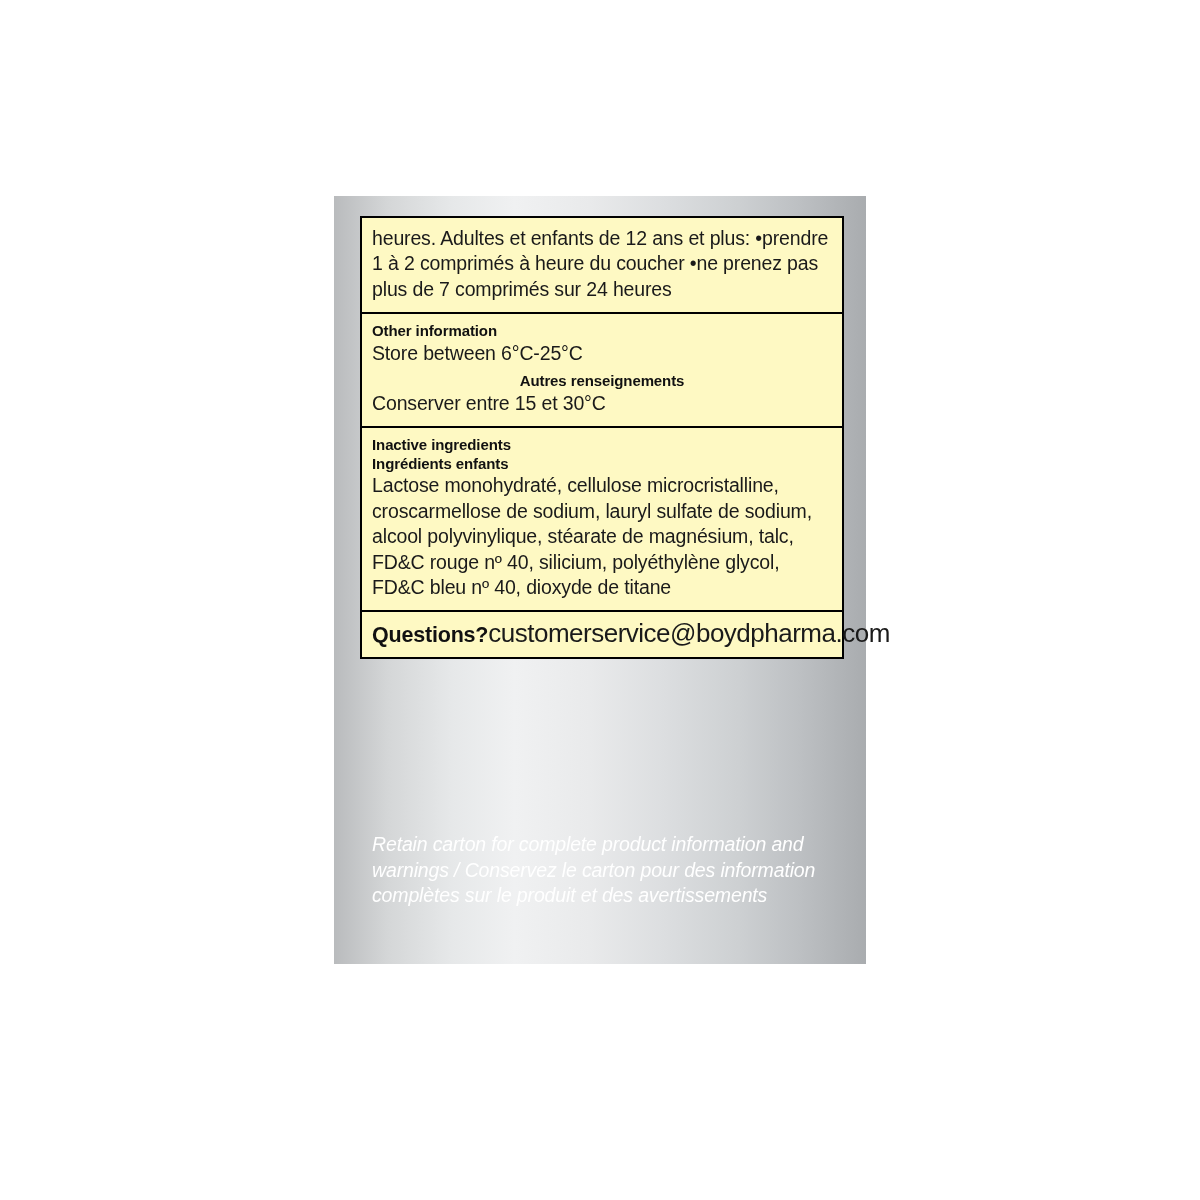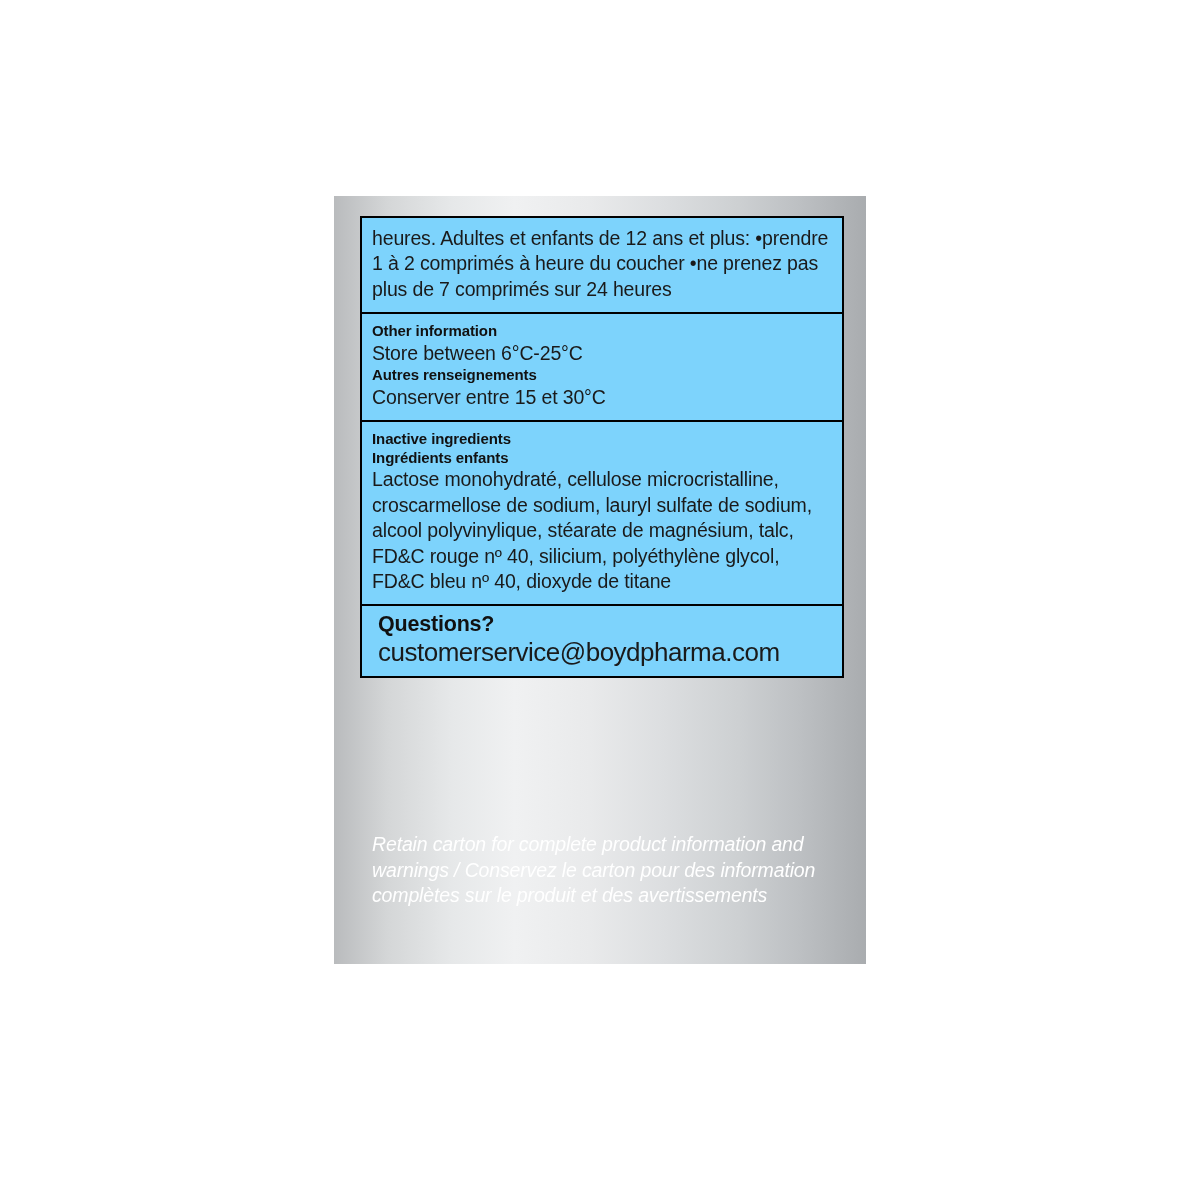"heures. Adultes et enfants de" .facts-box { background: #7dd3fc -> #fef9c3 }
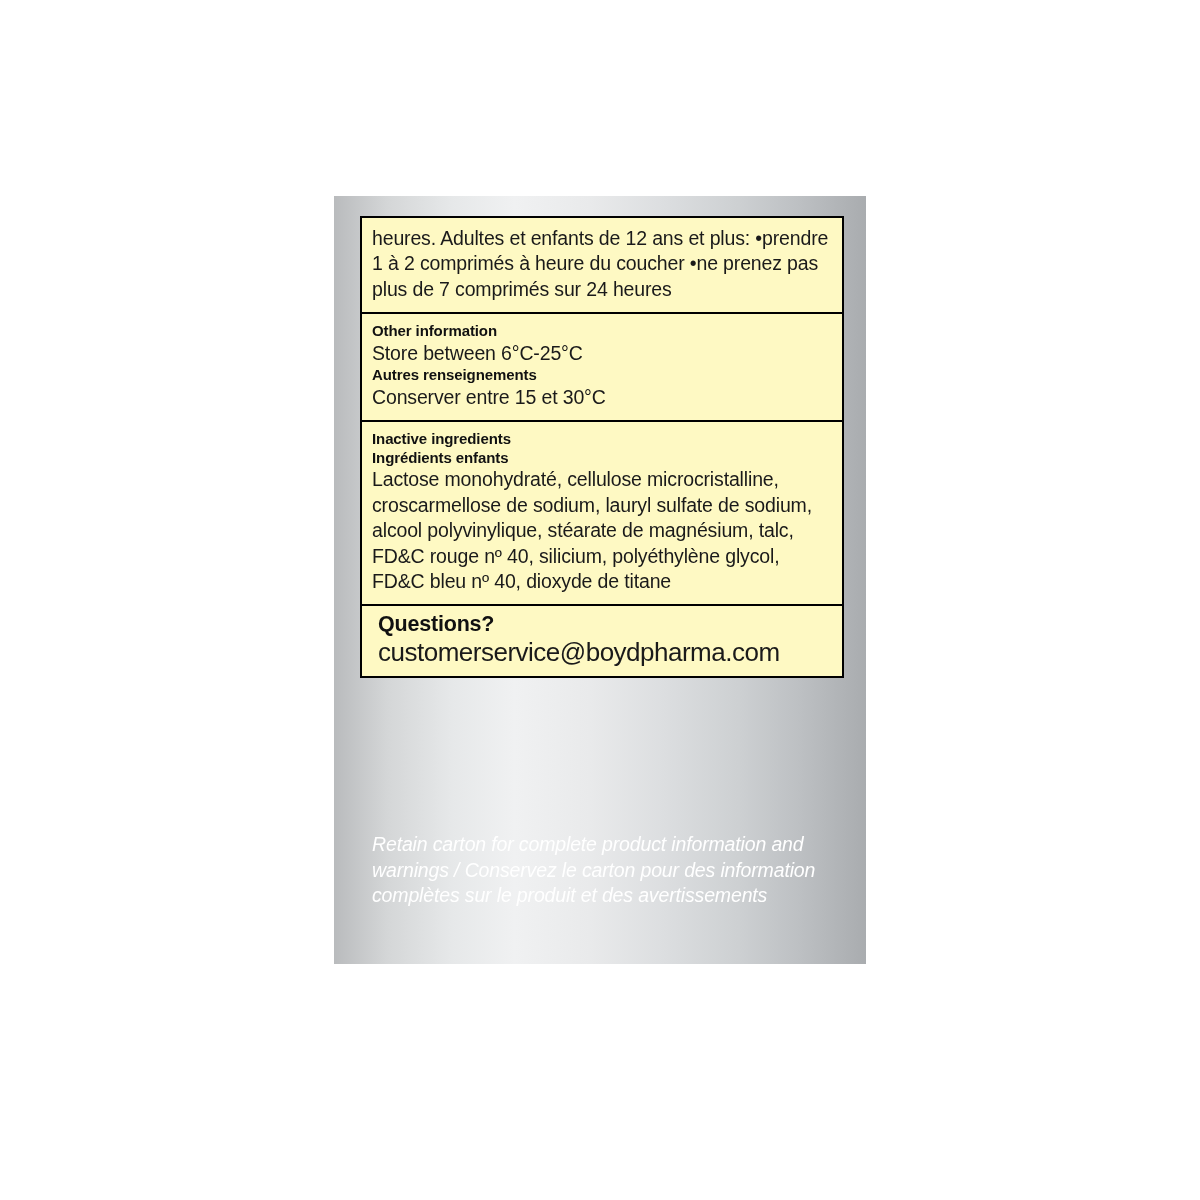"Autres renseignements" .body-text + .hdg { margin-top: 0 -> 6px; text-align: none -> center }
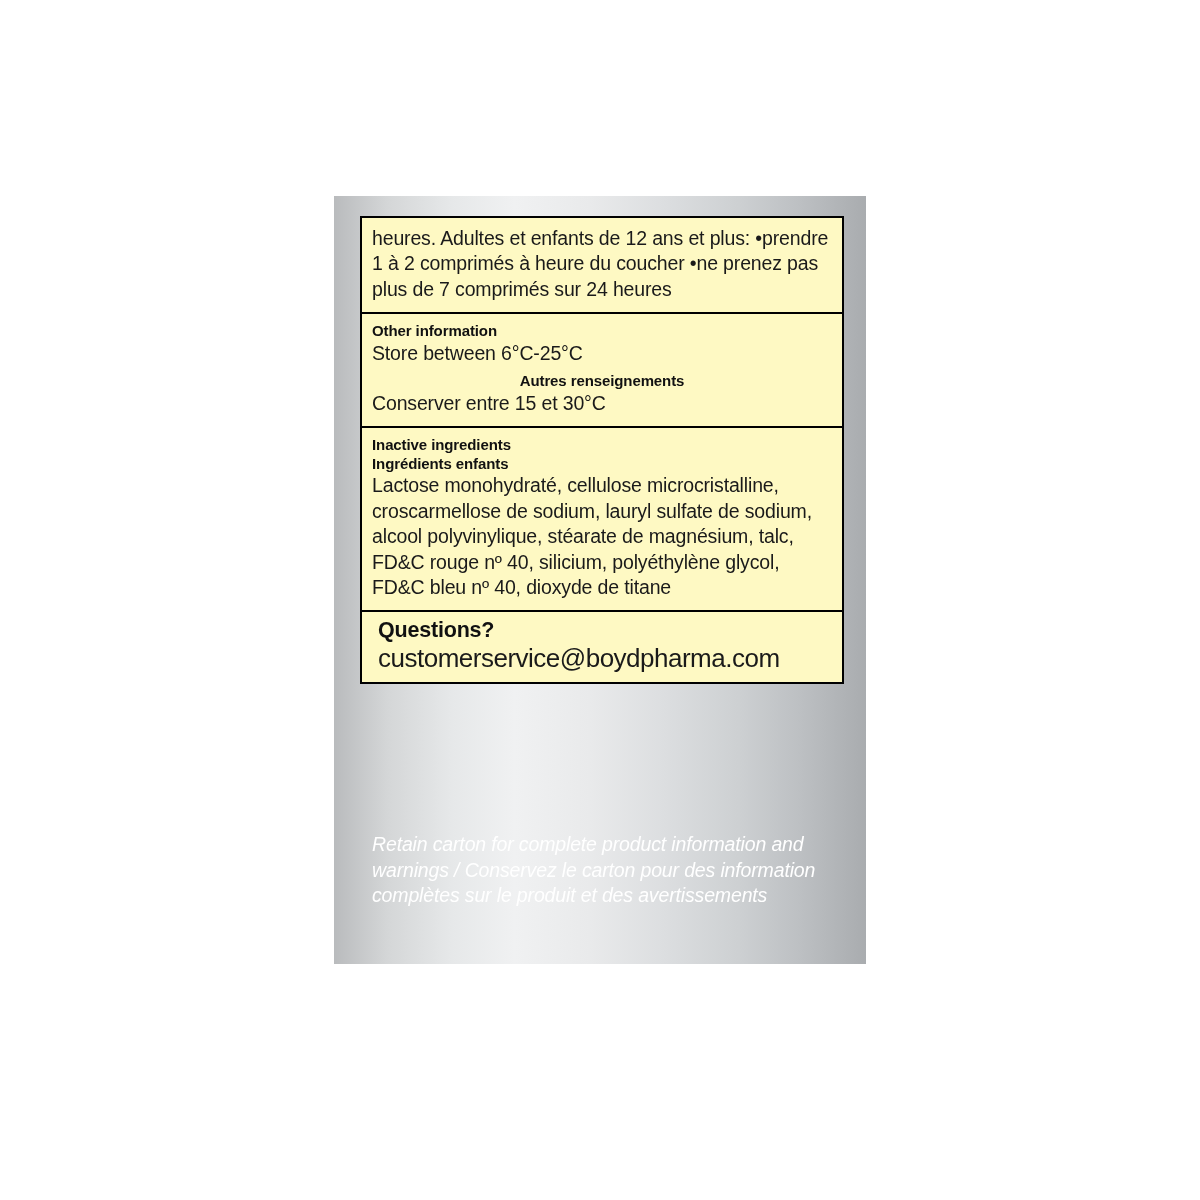"Questions?" .questions-row { flex-direction: column -> none; padding: 6px 10px 8px 16px -> 6px 10px 8px 10px }
